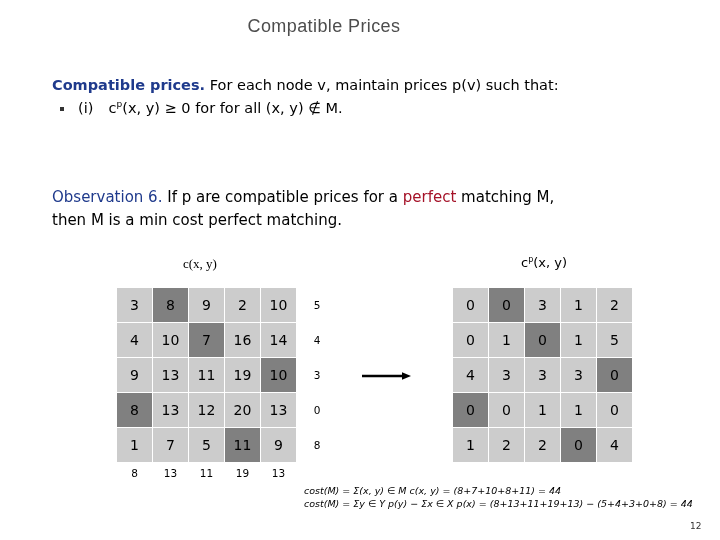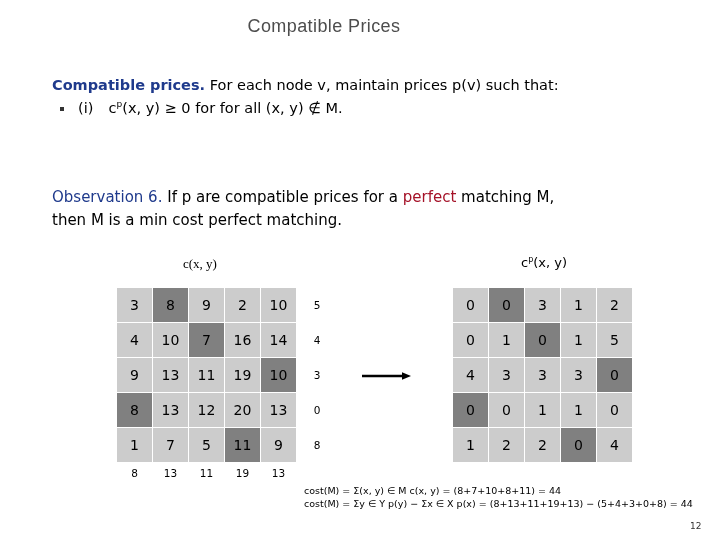"cost(M) = Σ(x, y) ∈" #cost-equations { font-style: none -> italic }
